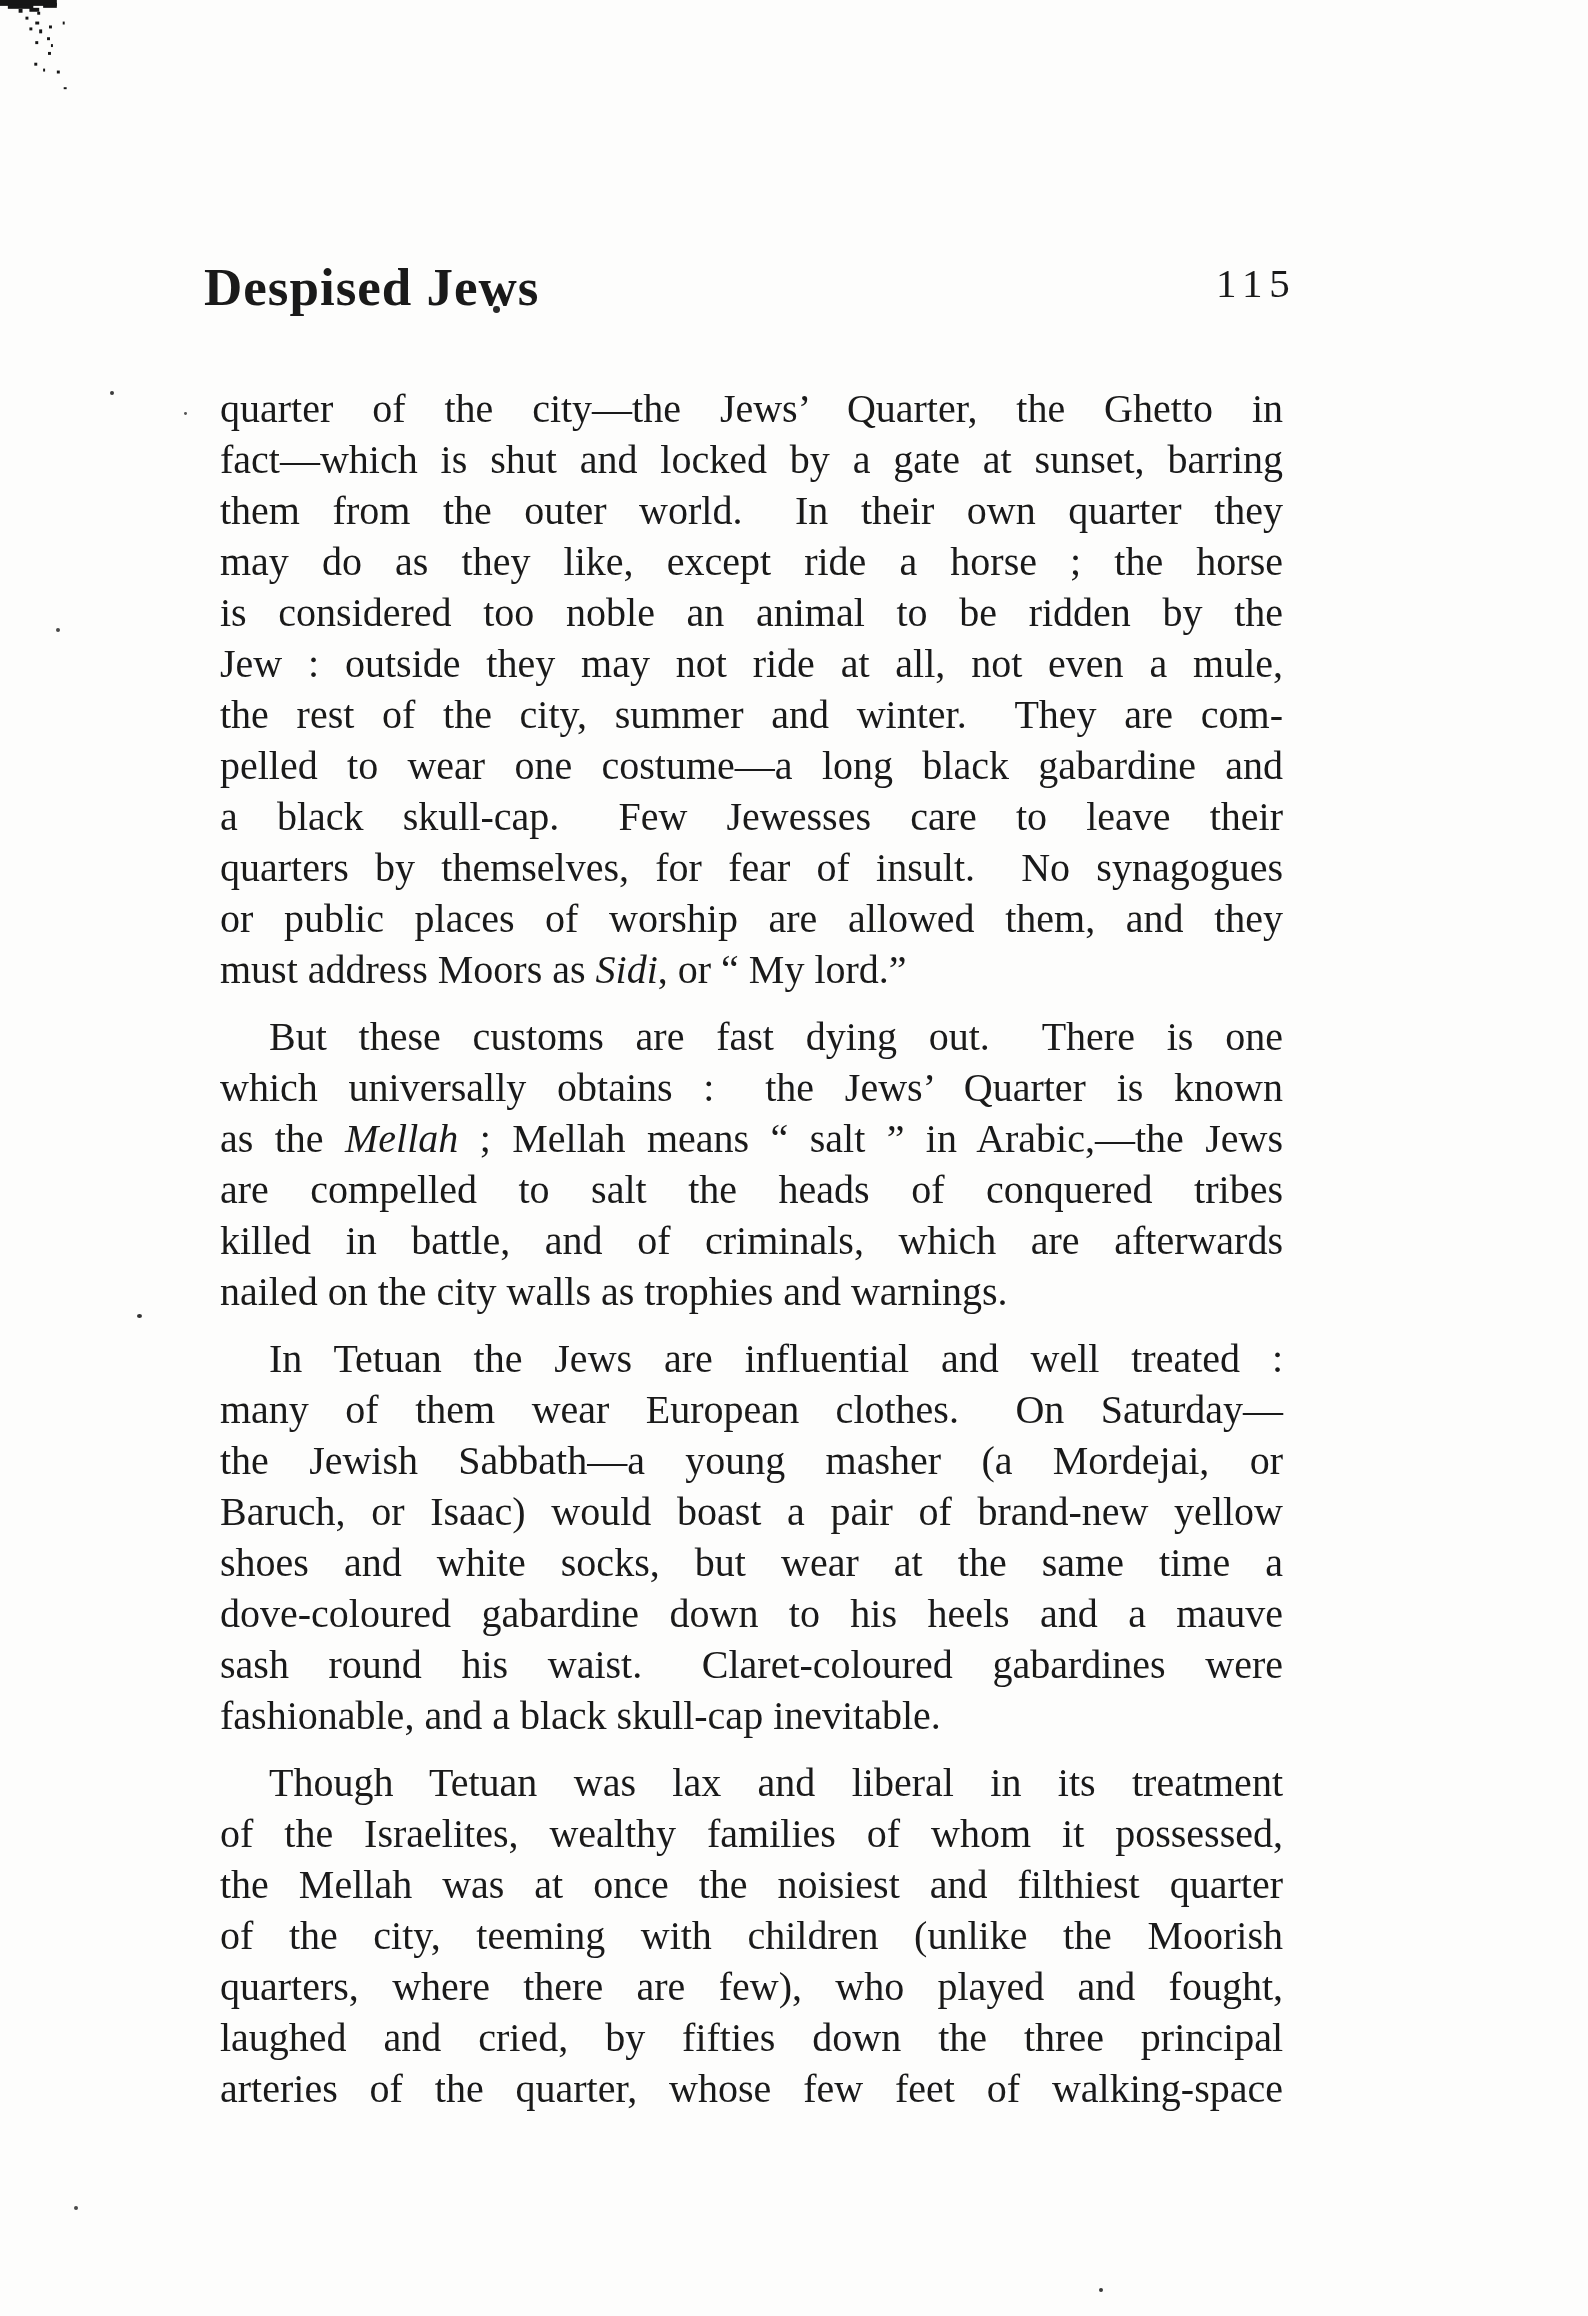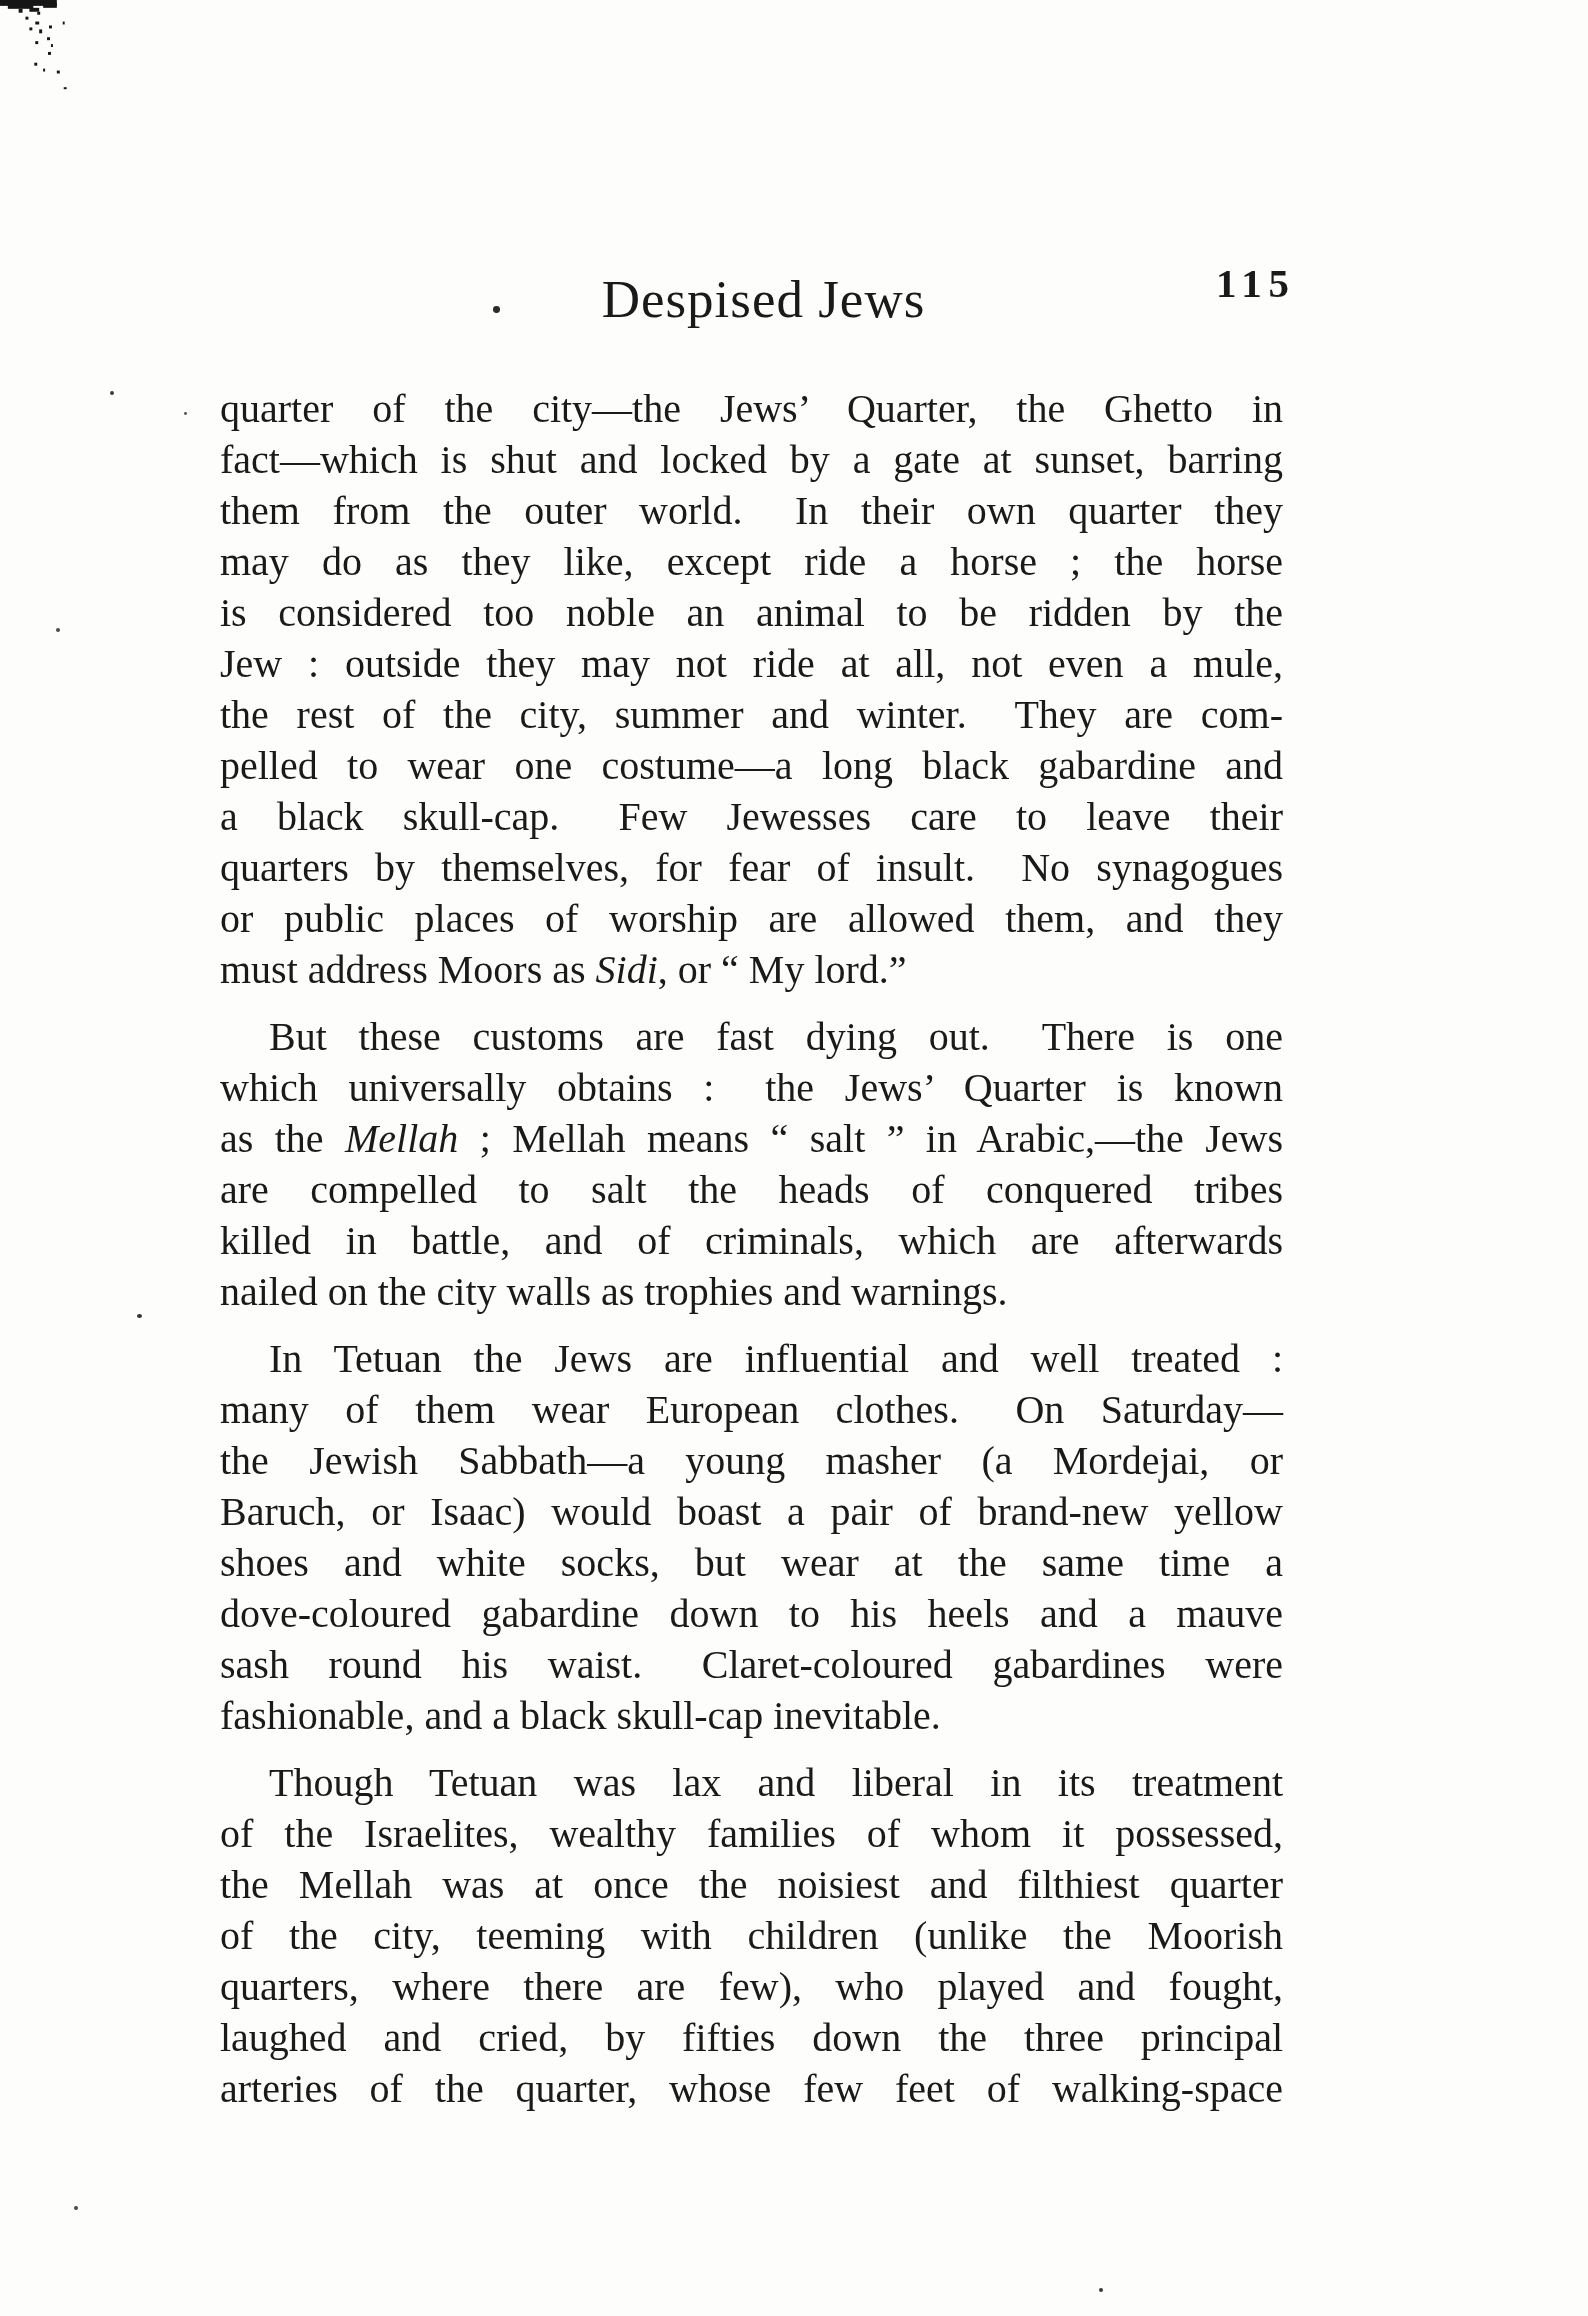"Despised Jews" .running-title { font-weight: 400 -> 700; margin: 12px -> 0; text-align: center -> left }
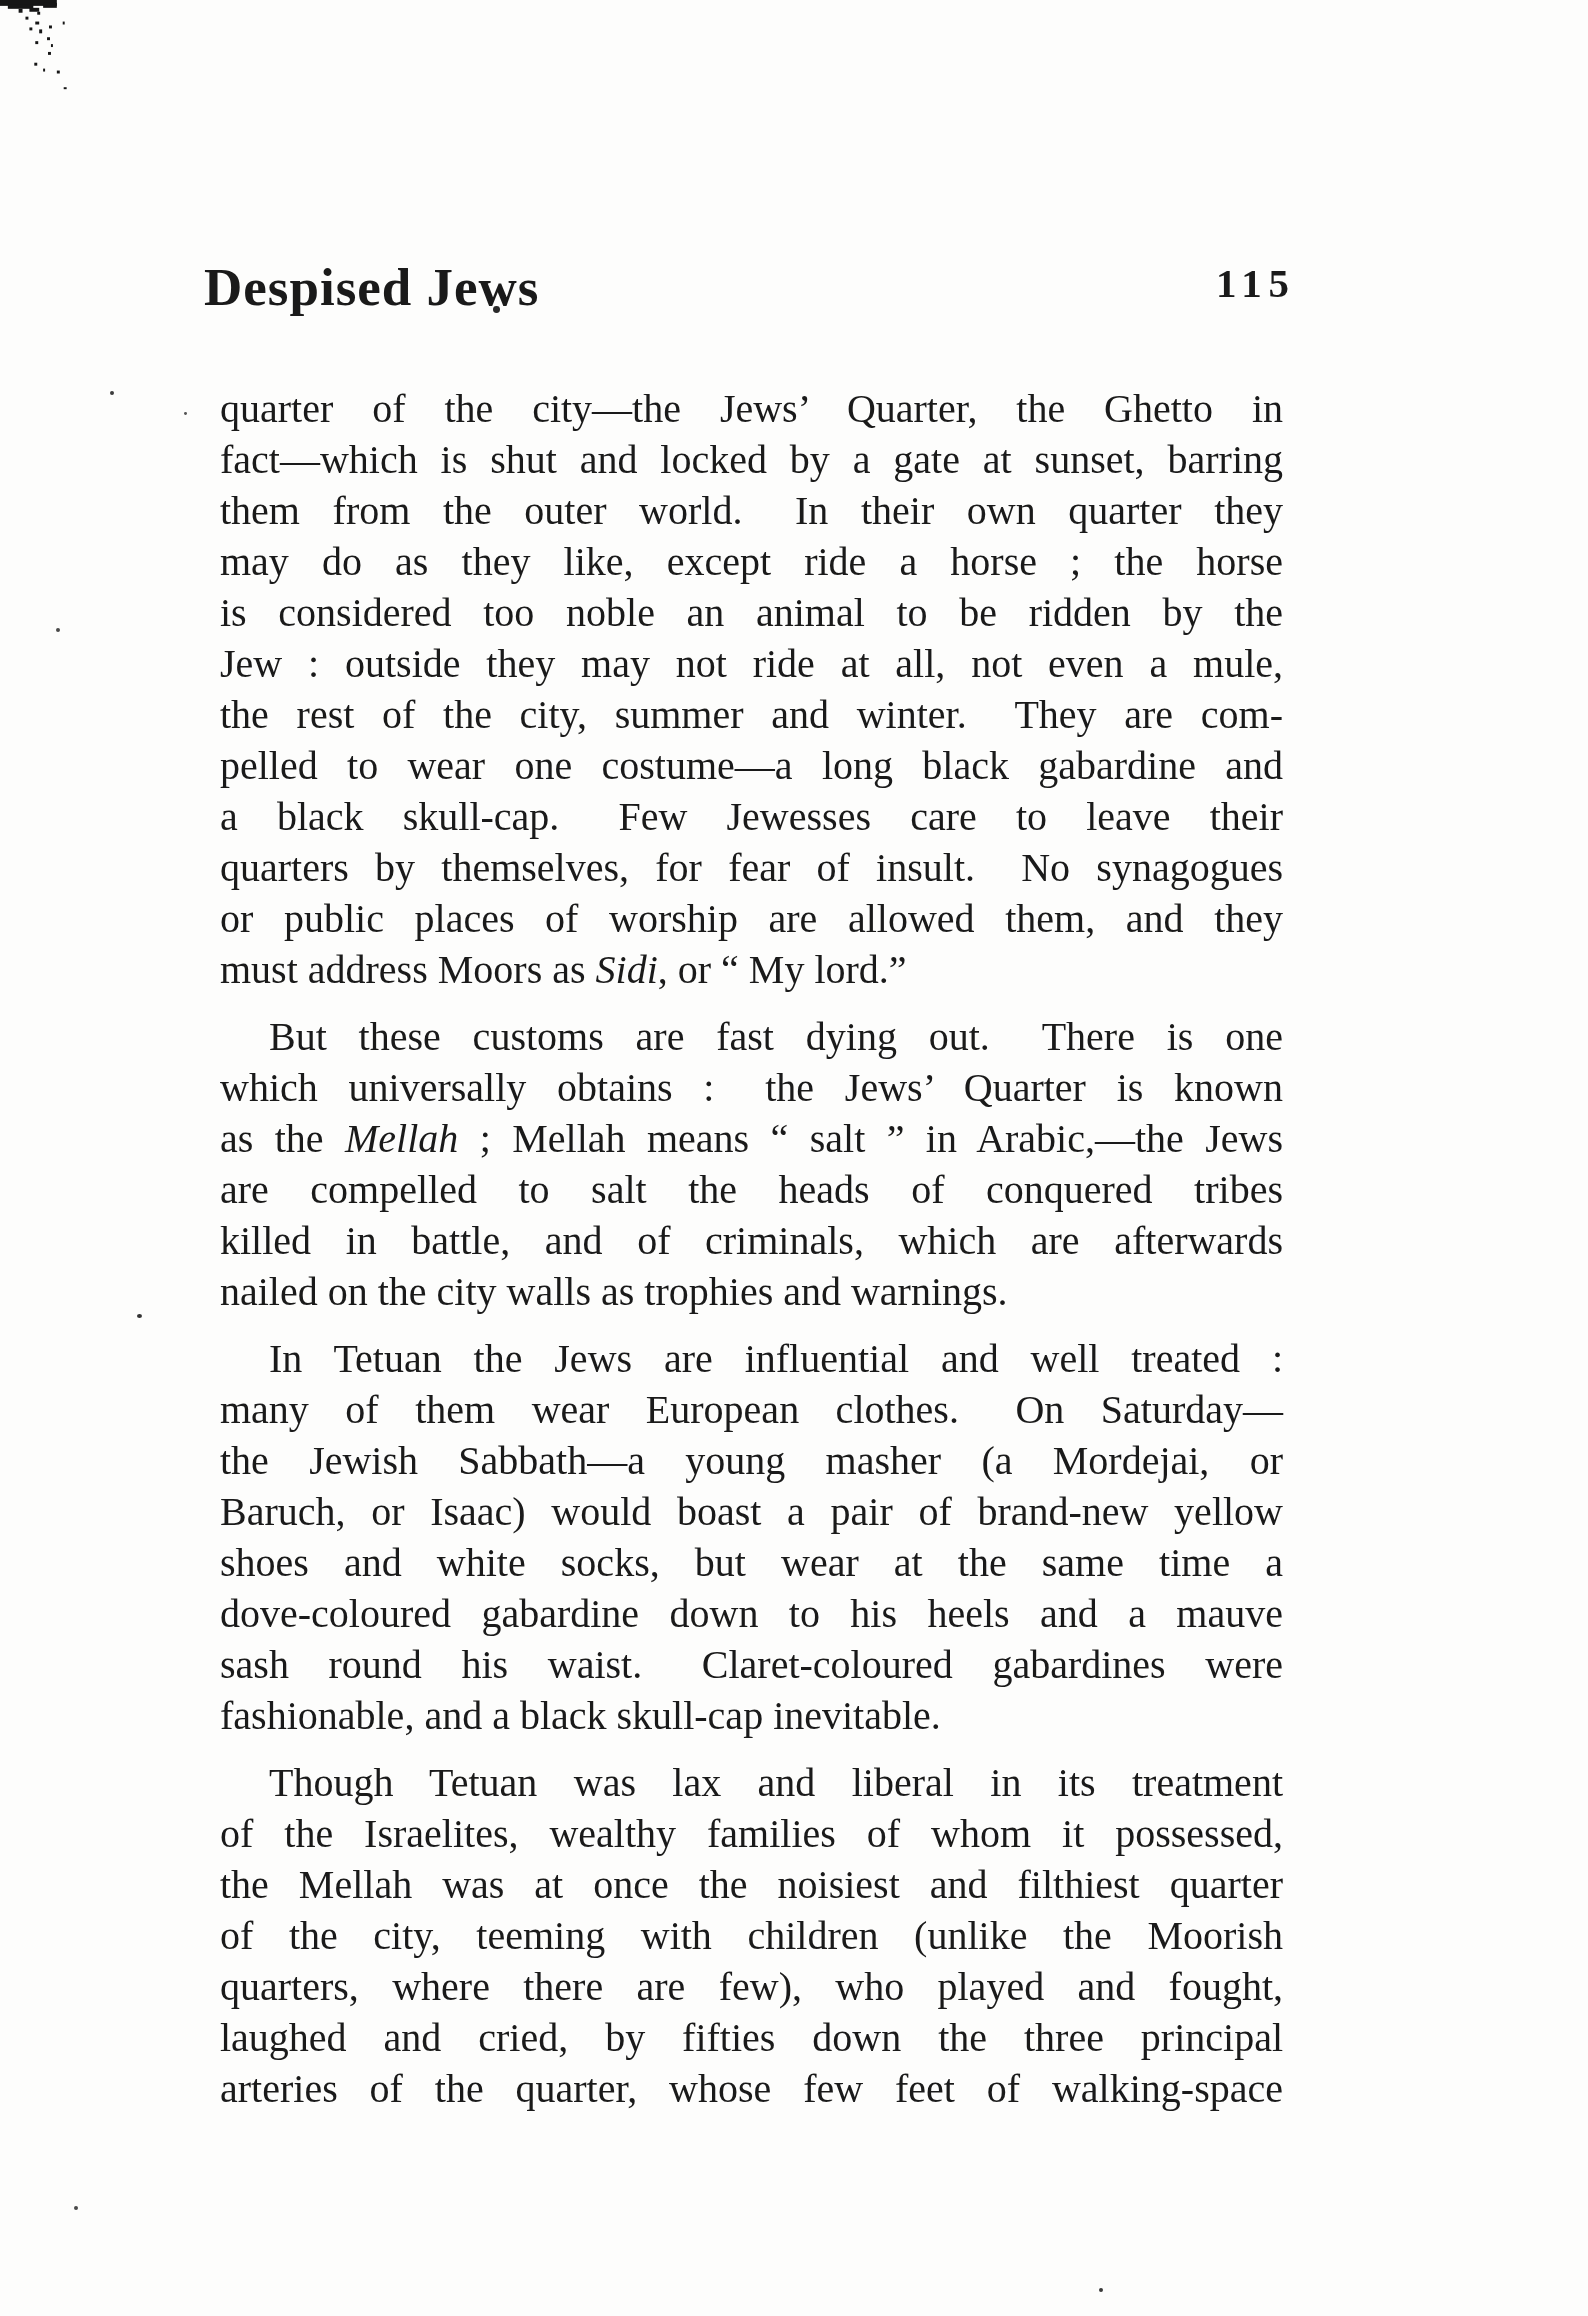"115" .page-number { font-weight: 700 -> 400 }
